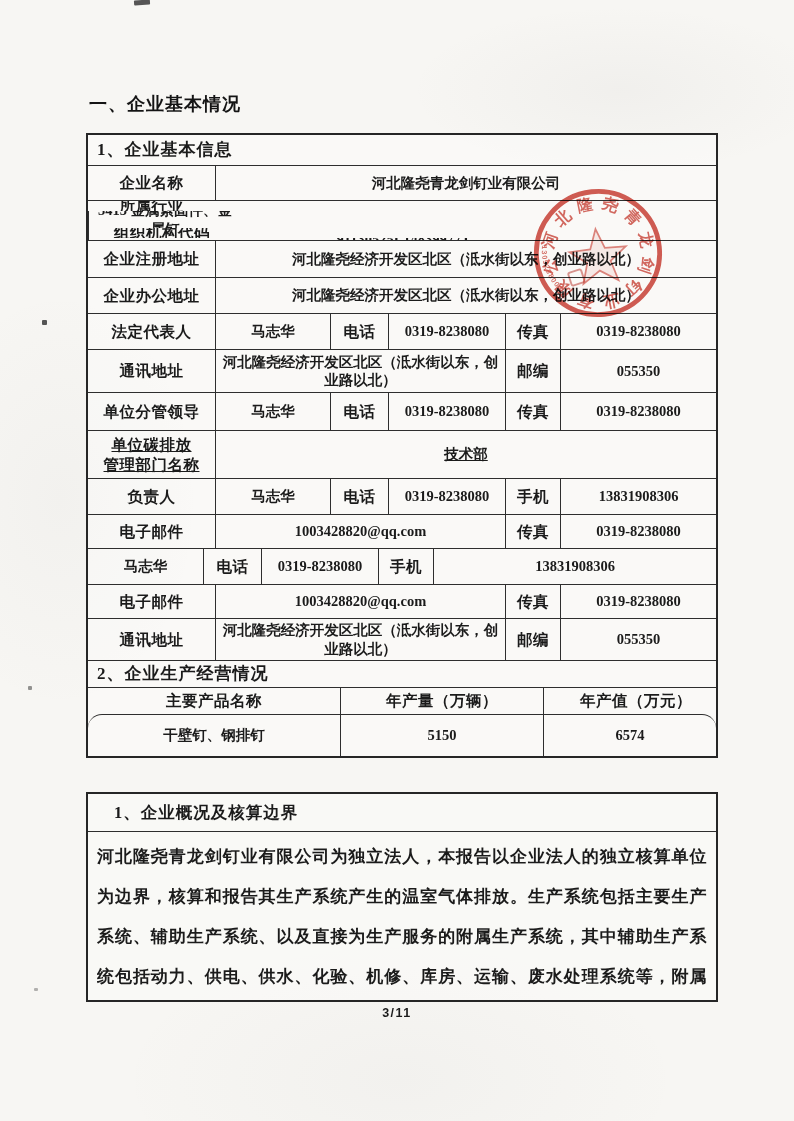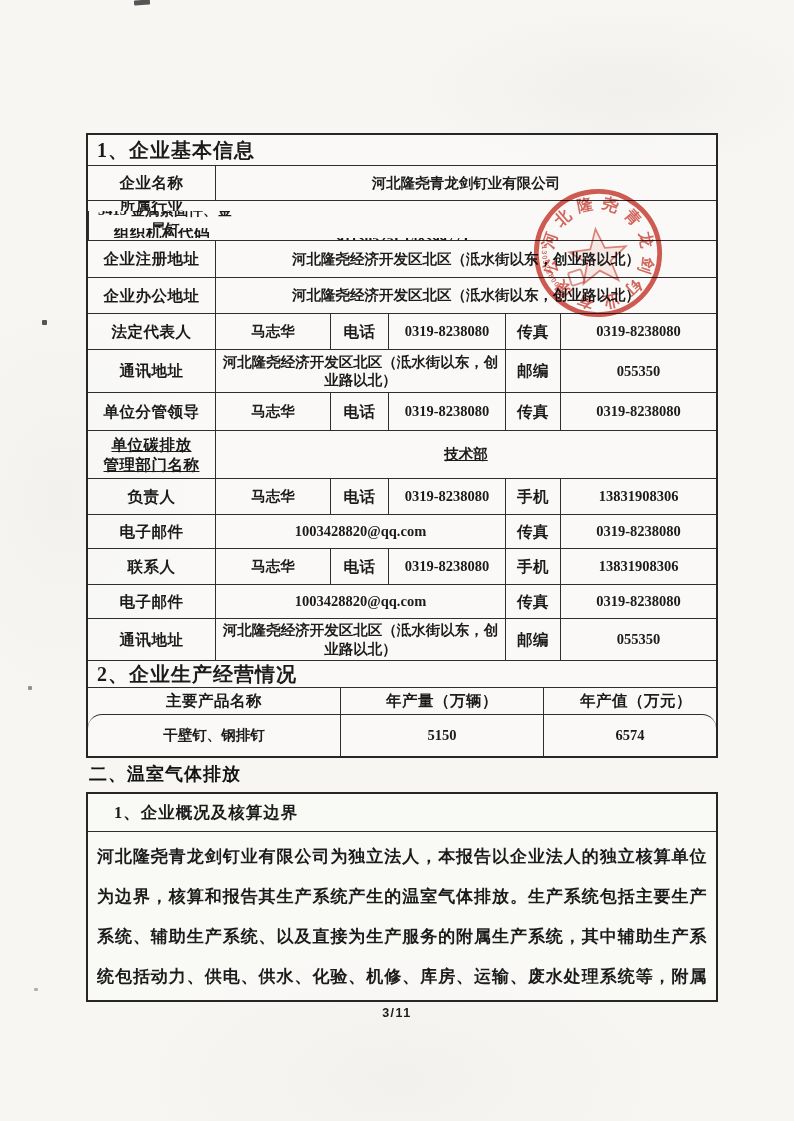"一、企业基本情况" div.sec-title { html: none -> <div>一、企业基本情况</div> }
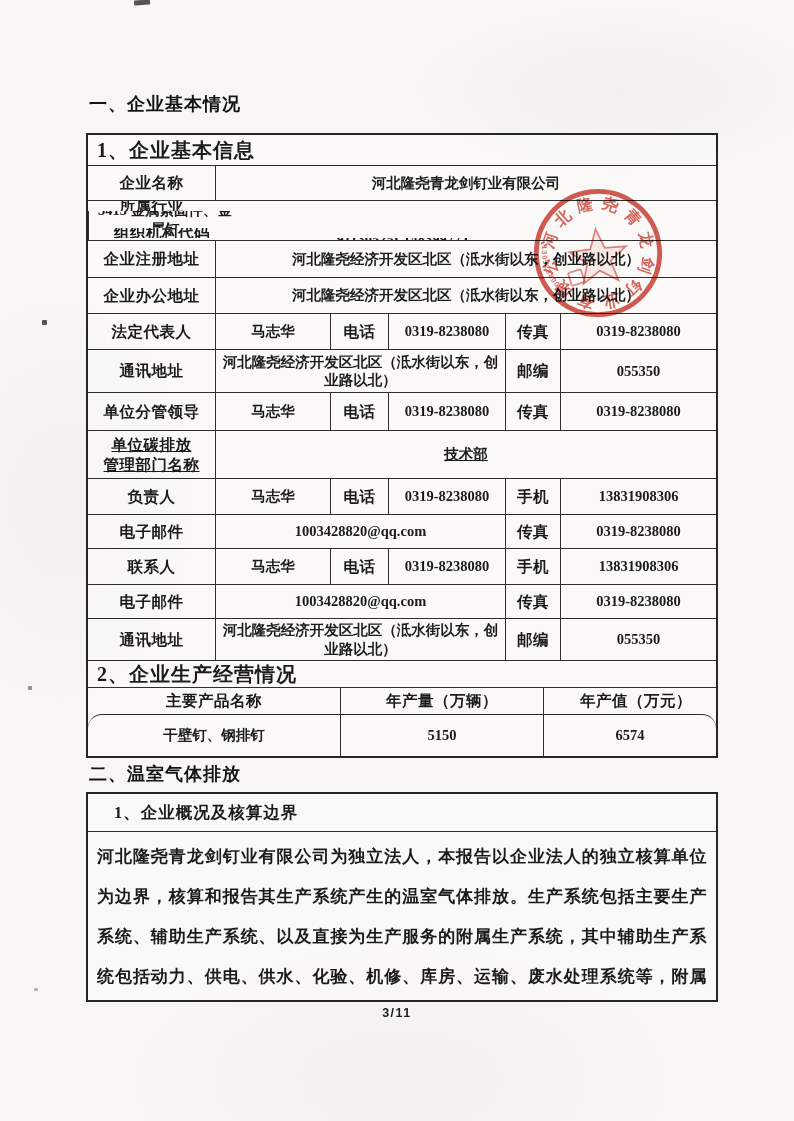"1、企业基本信息" .td.hdr { font-size: 20px -> 17px }
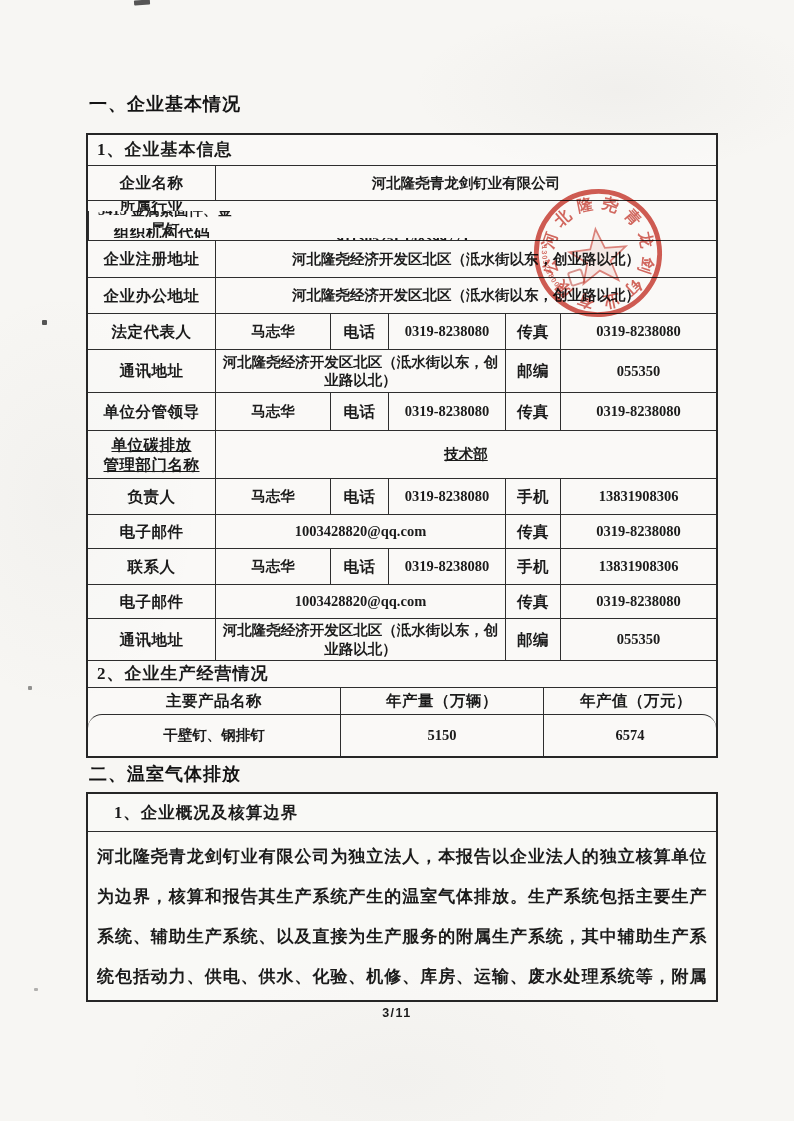"联系人" div.td { html: <div>联系人</div> -> none }
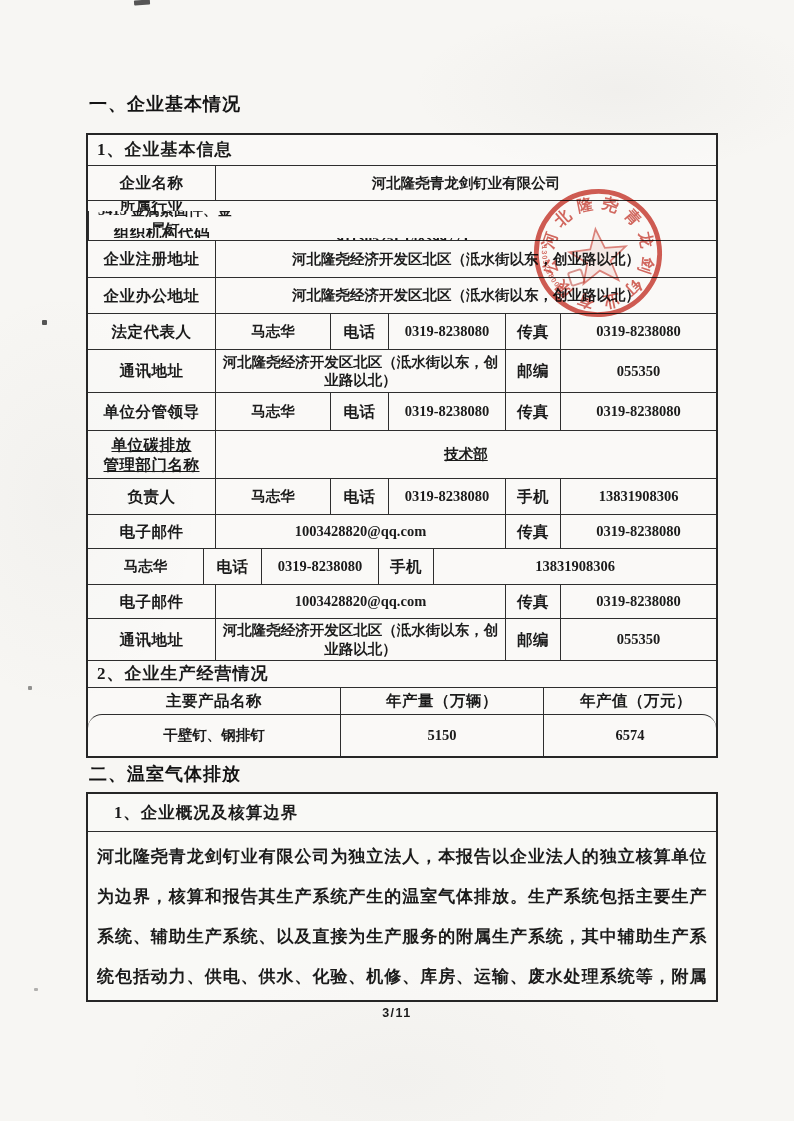"二、温室气体排放" div.sec-title { html: <div>二、温室气体排放</div> -> none }
